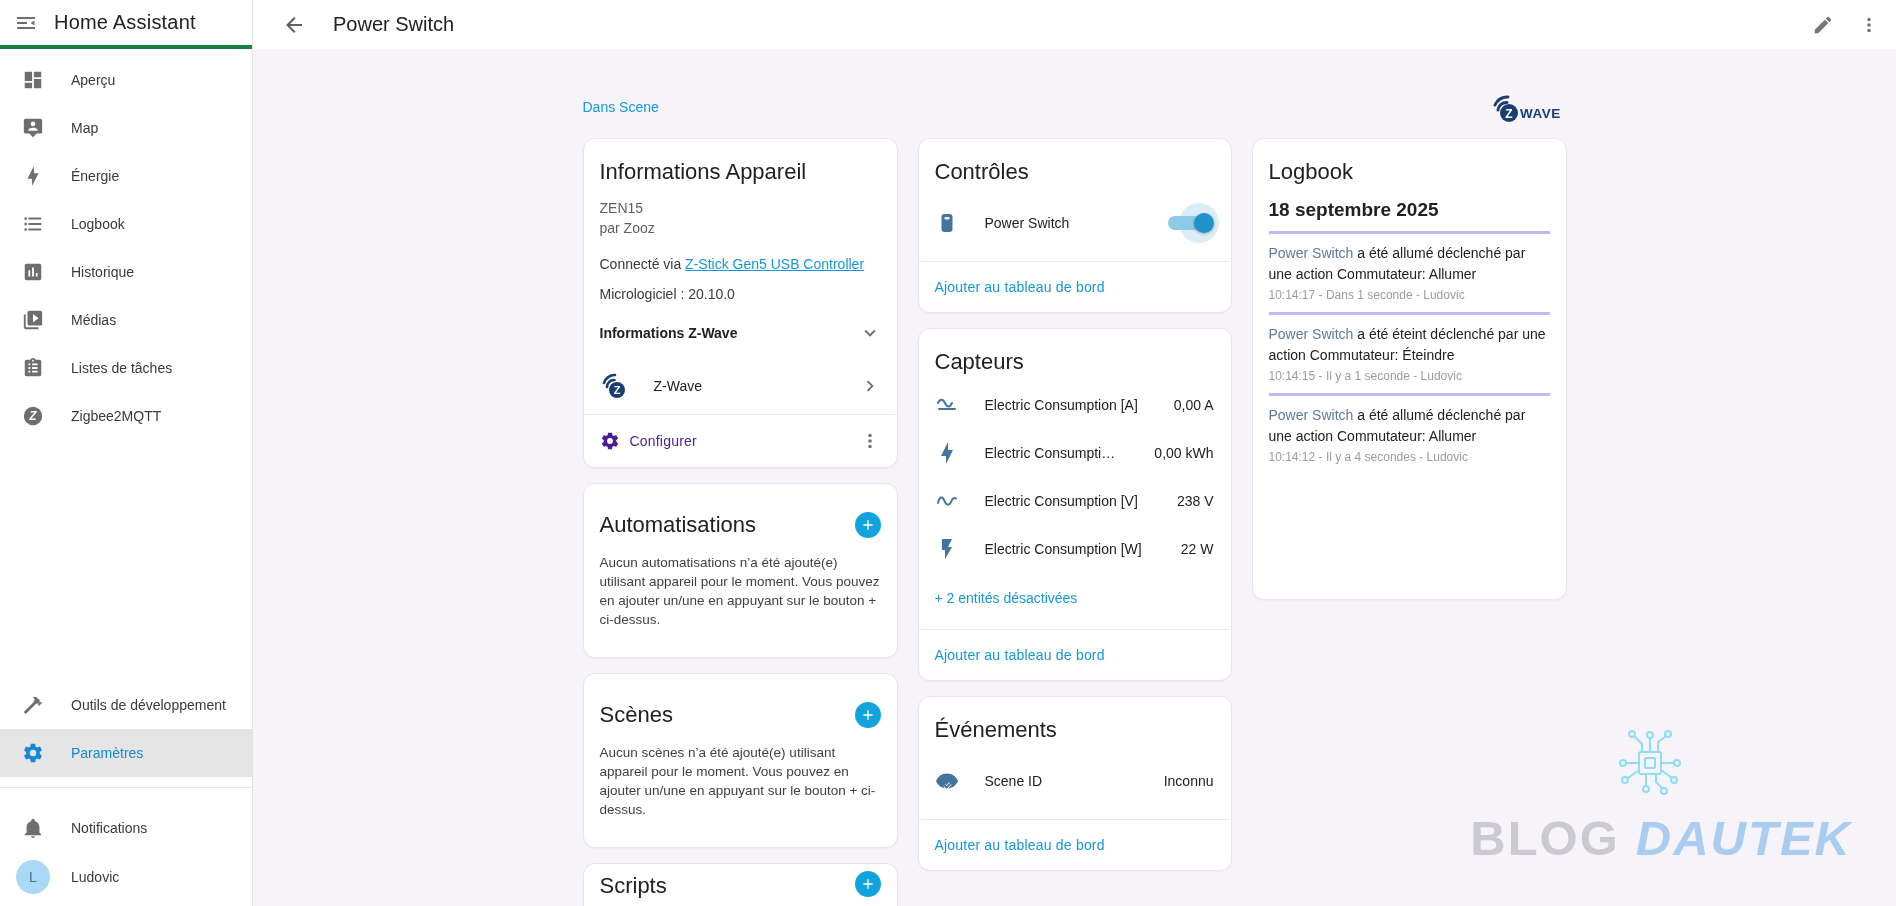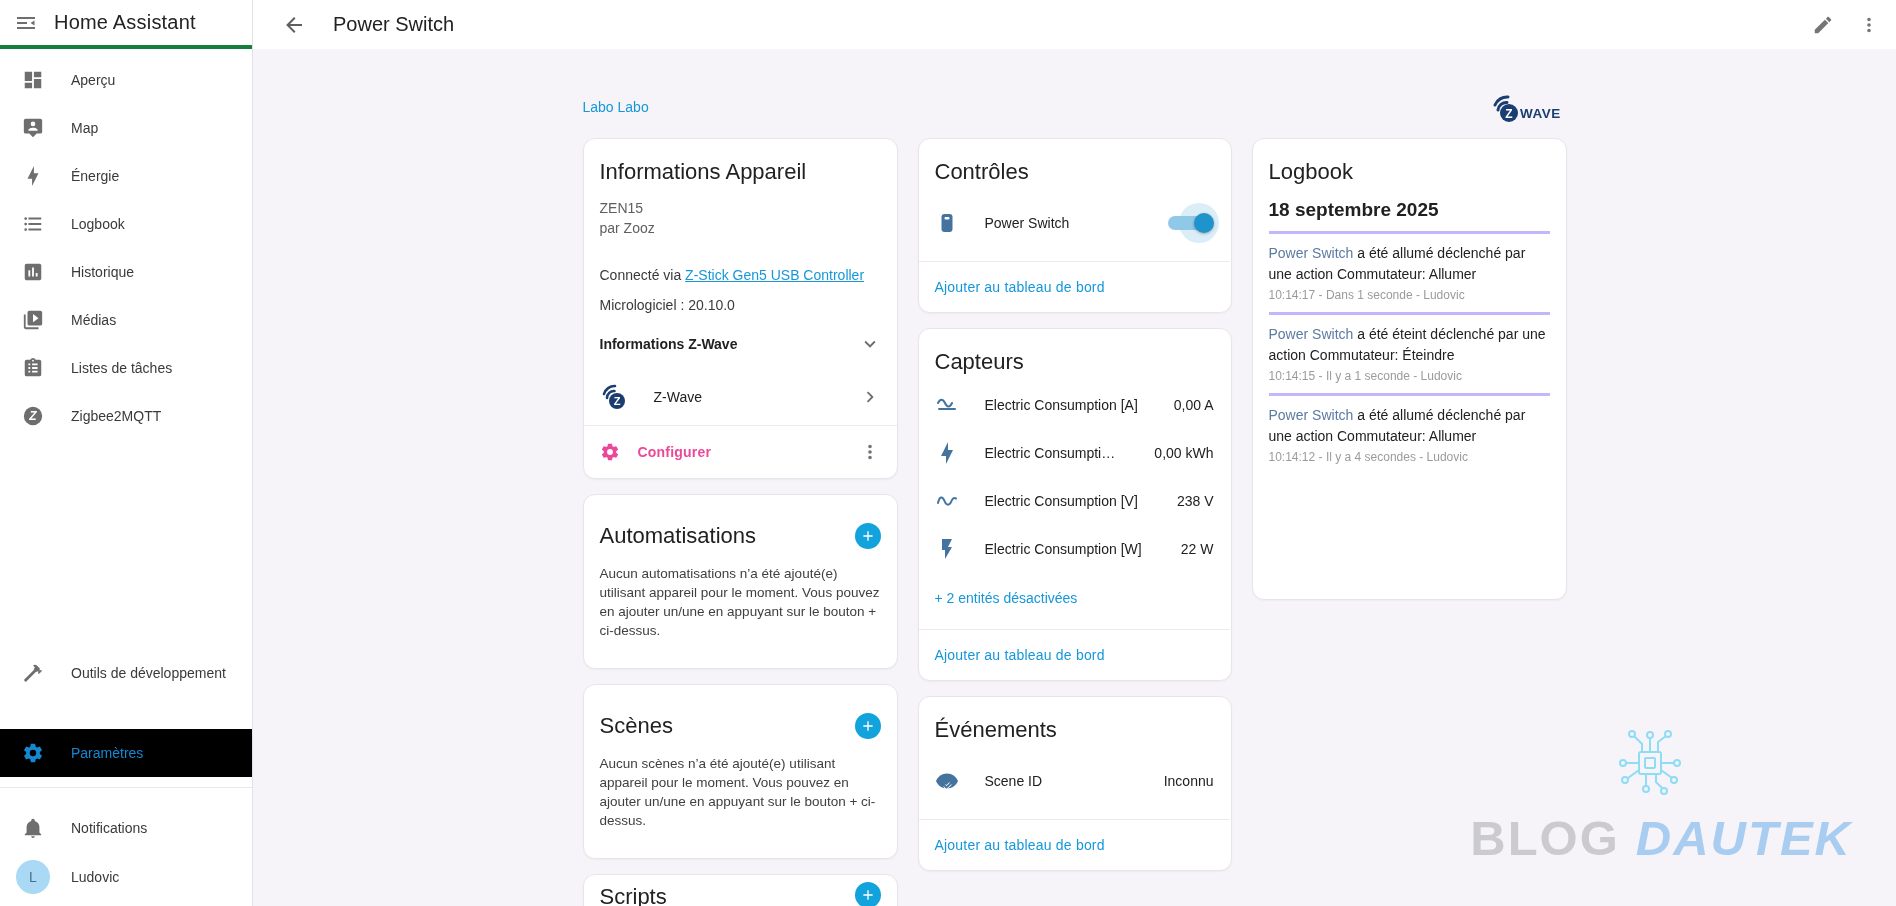"Labo Labo" span.breadcrumb { text: Labo Labo -> Dans Scene }
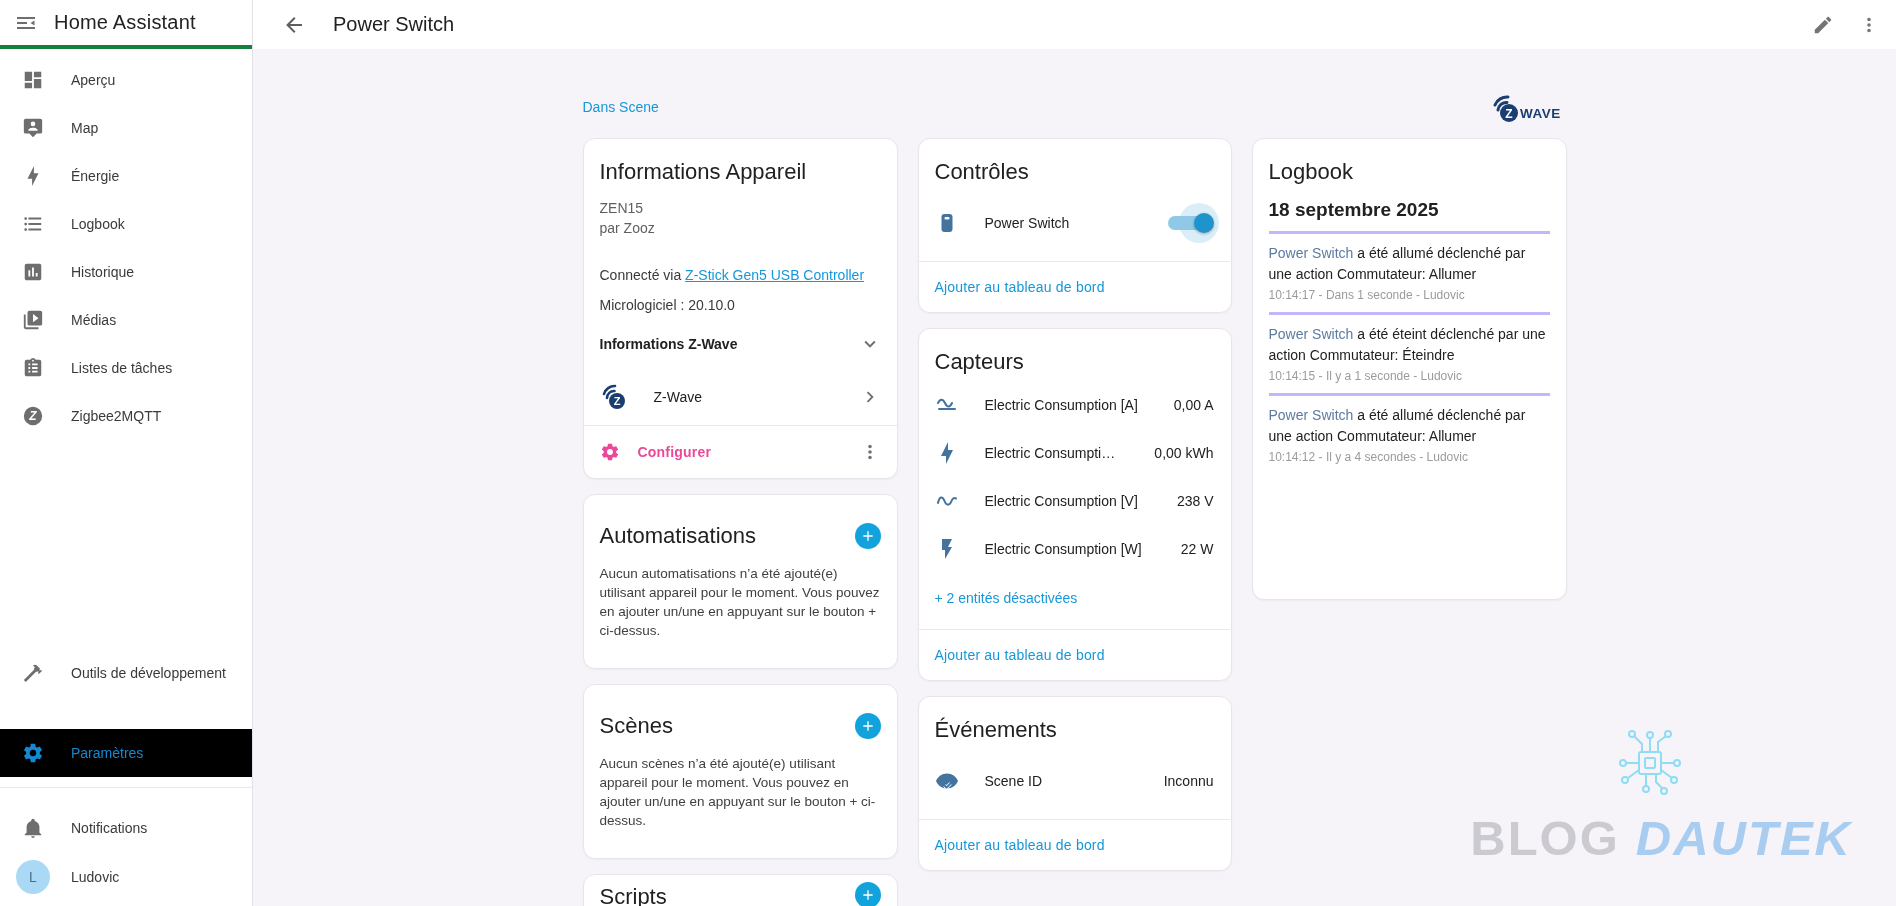"Connecté via Z-Stick Gen5 USB" div.line14 { margin-top: 28px -> 17px }
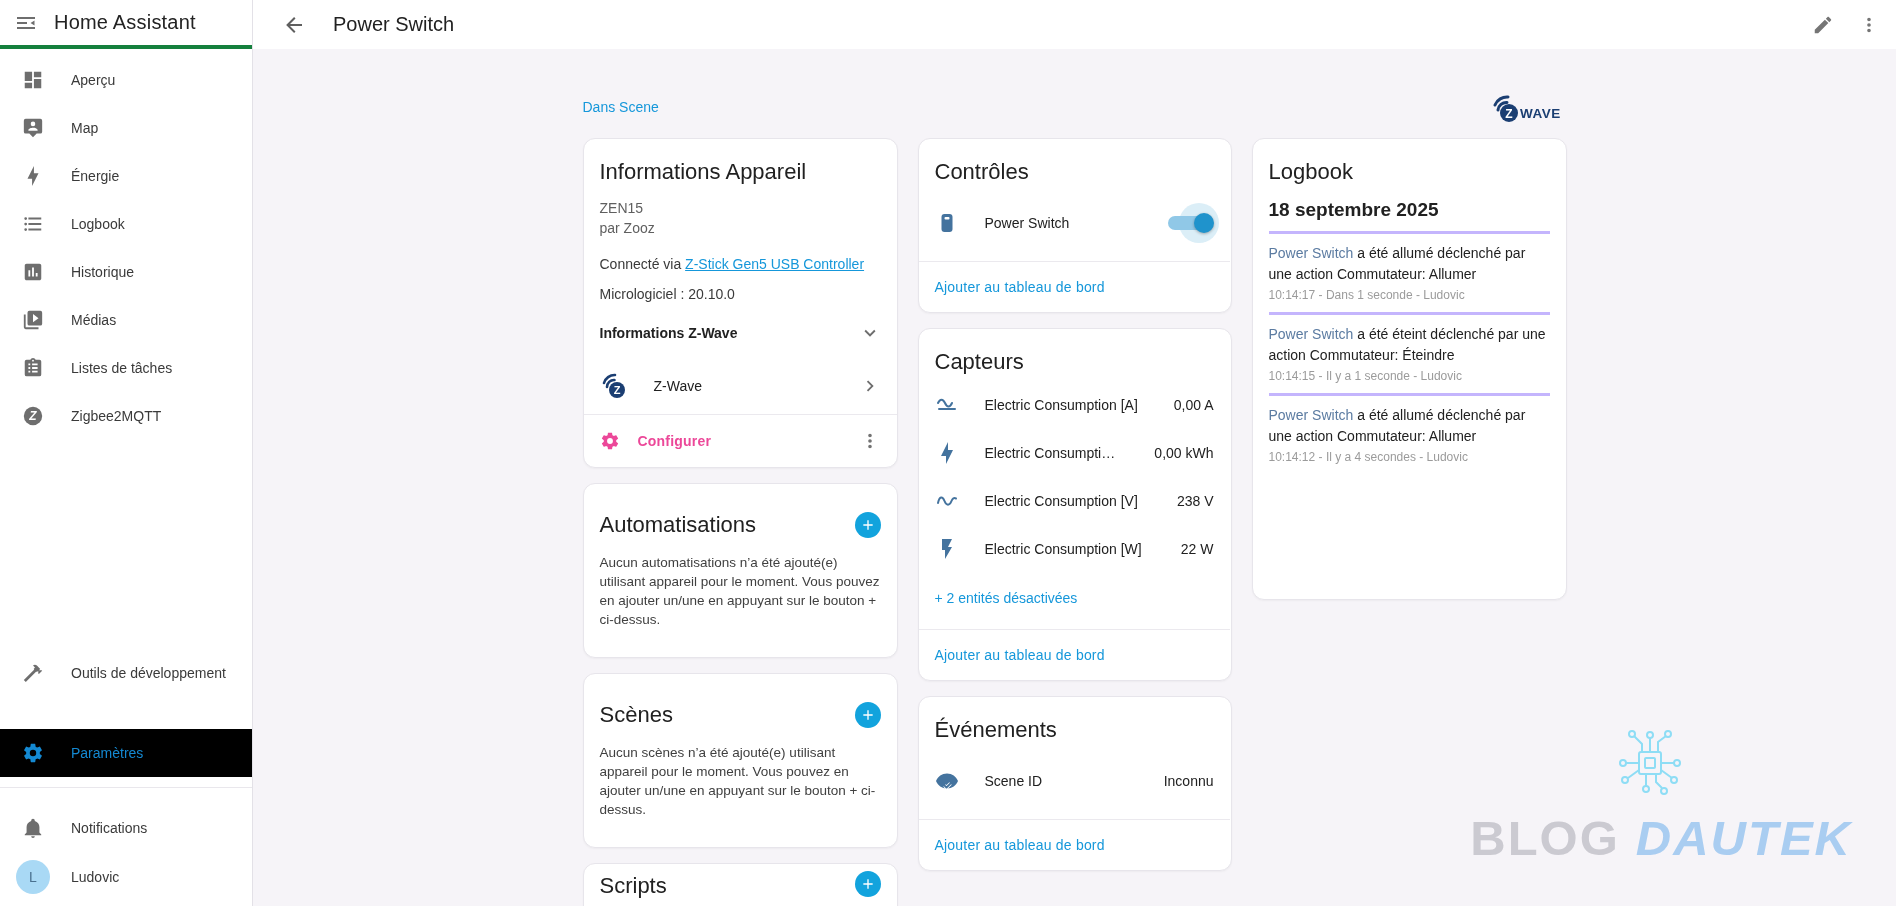"Configurer" .cfg-btn { color: #ec4899 -> #4c1d95; font-weight: bold -> normal; gap: 18px -> 10px }
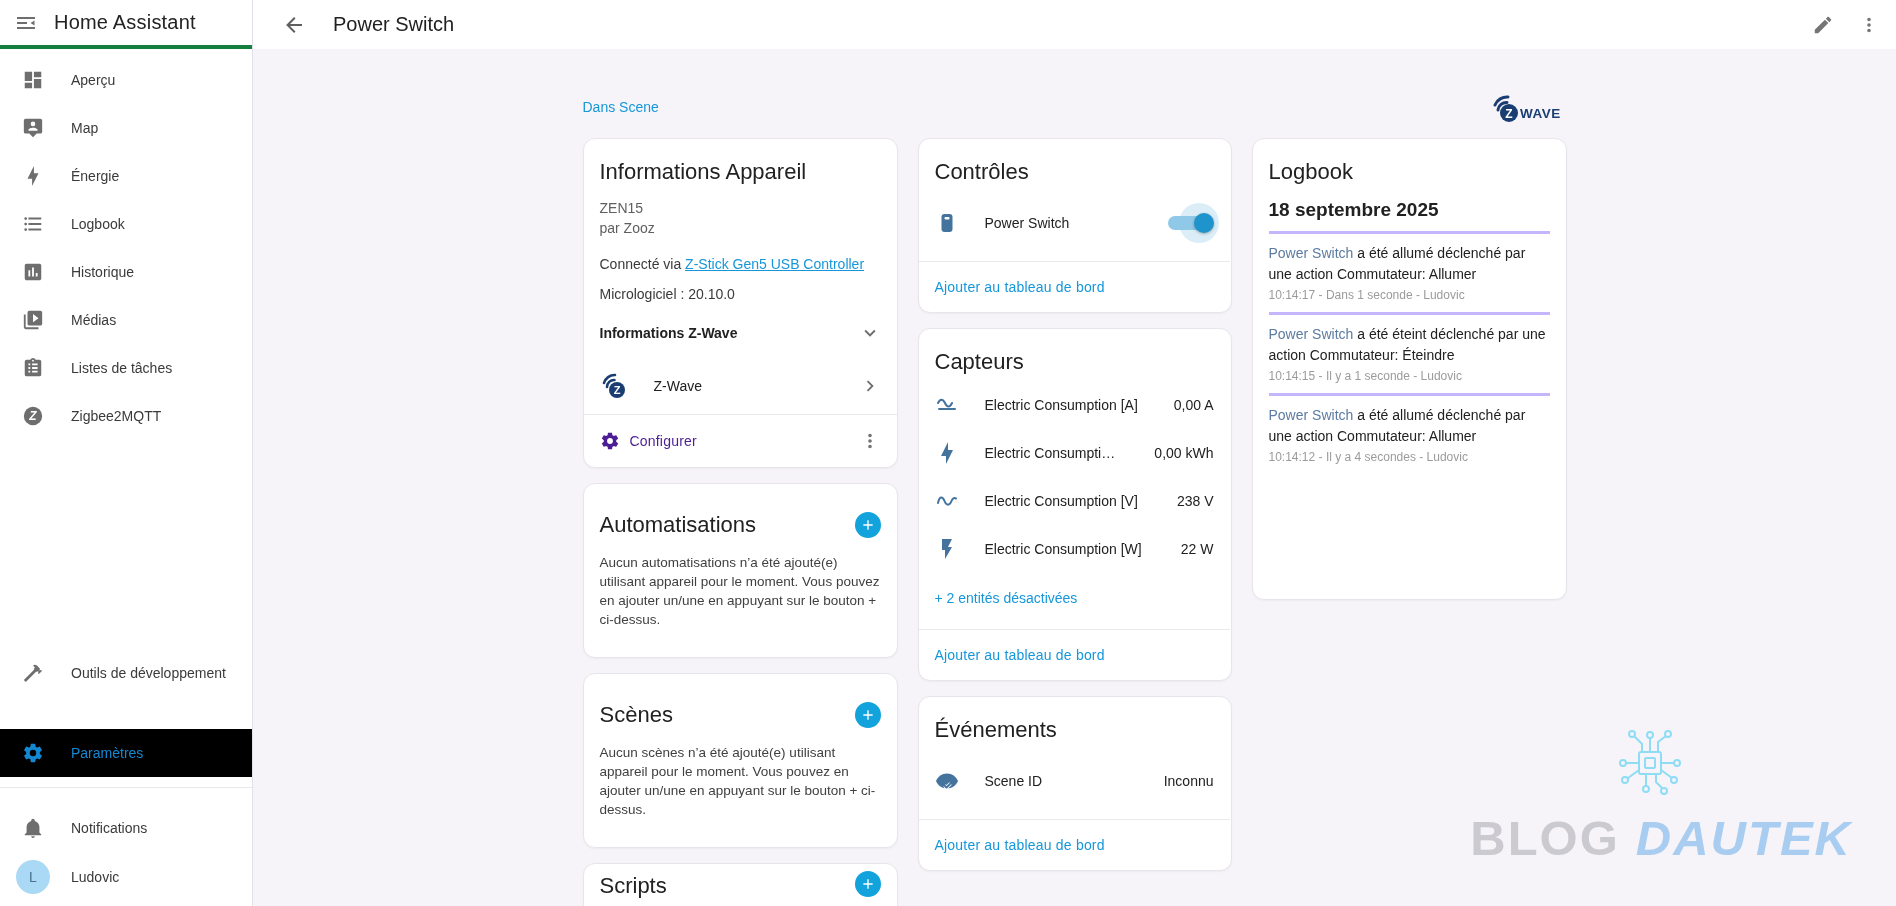"Paramètres" .nav-item.active { background: #000000 -> #e5e5e5; margin-top: 32px -> none }
